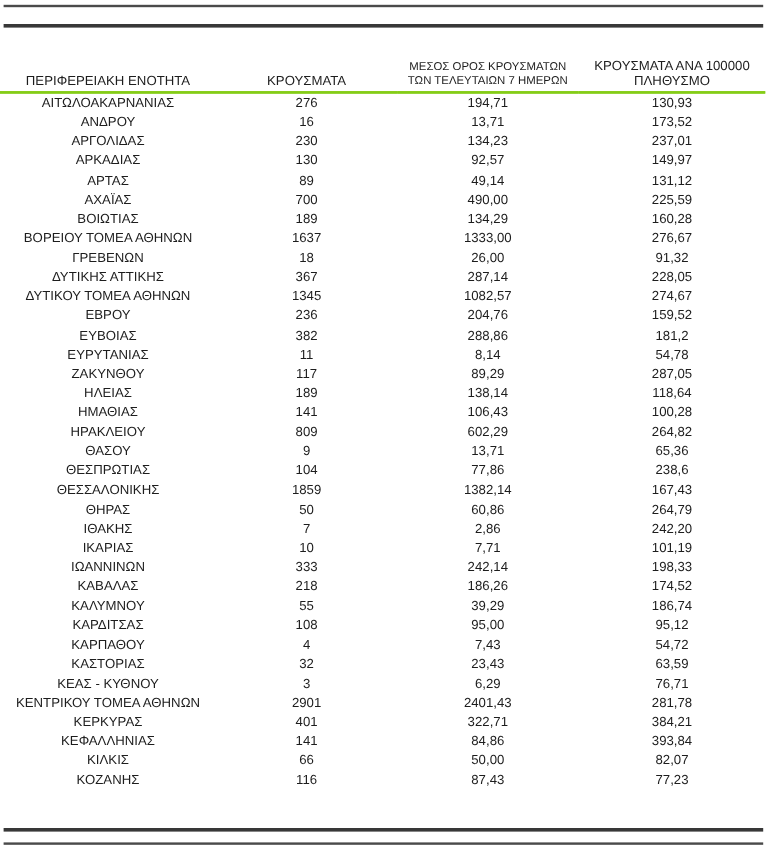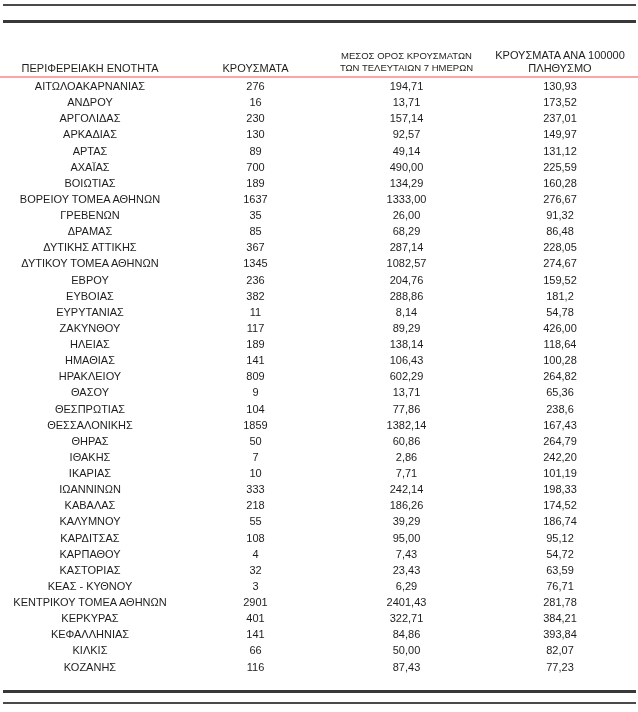"ΜΕΣΟΣ ΟΡΟΣ ΚΡΟΥΣΜΑΤΩΝ" thead th { border-bottom: 2px solid #fca5a5 -> 2px solid #84cc16 }
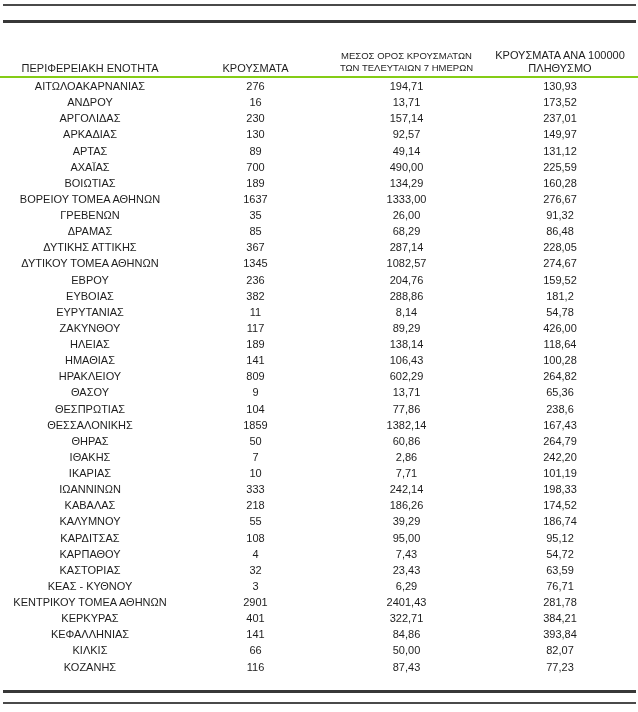"157,14" td { text: 157,14 -> 134,23 }
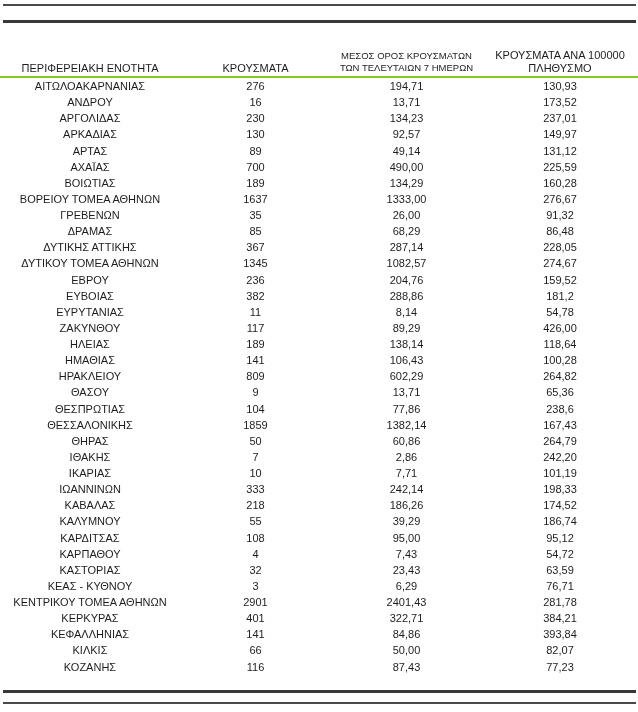"35" td { text: 35 -> 18 }
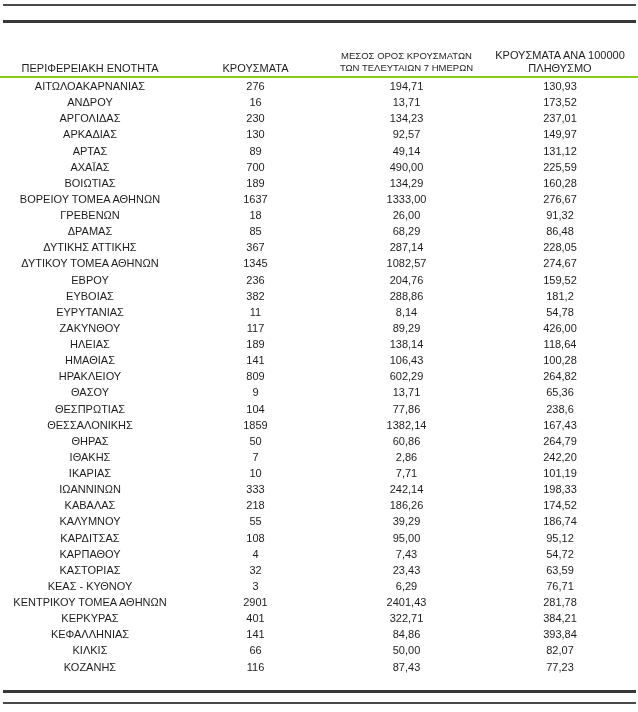"ΔΡΑΜΑΣ" tr { html: <tr> <td>ΔΡΑΜΑΣ</td> <td>85</td> <td>68,29</td> <td>86,48</td> </tr> -> none }
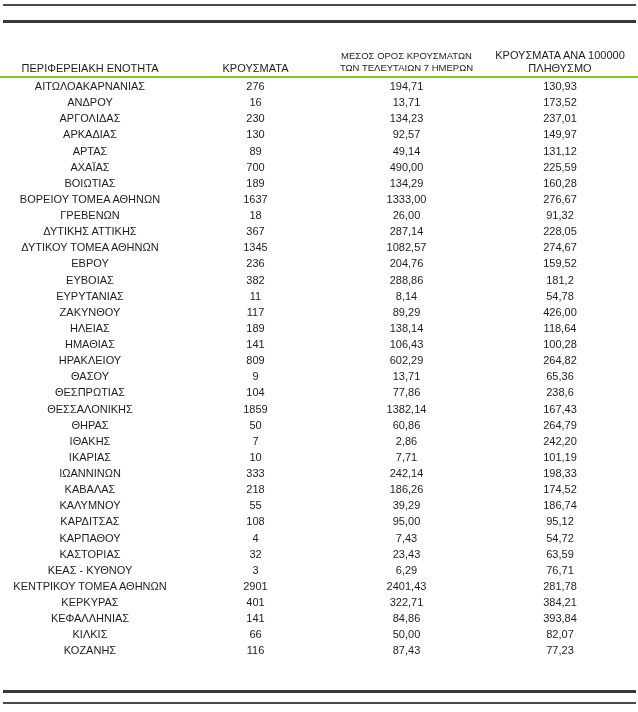"426,00" td { text: 426,00 -> 287,05 }
